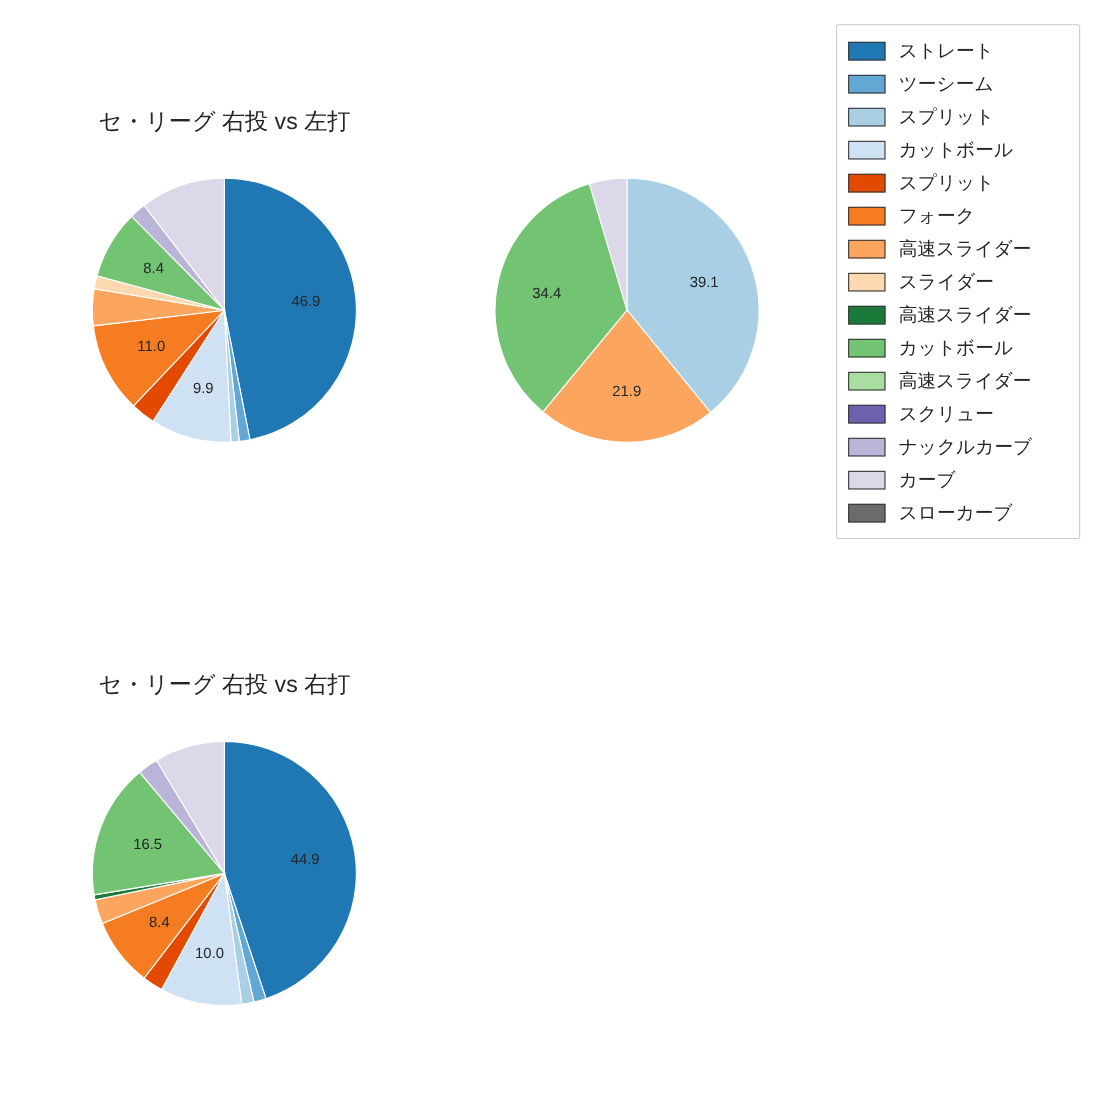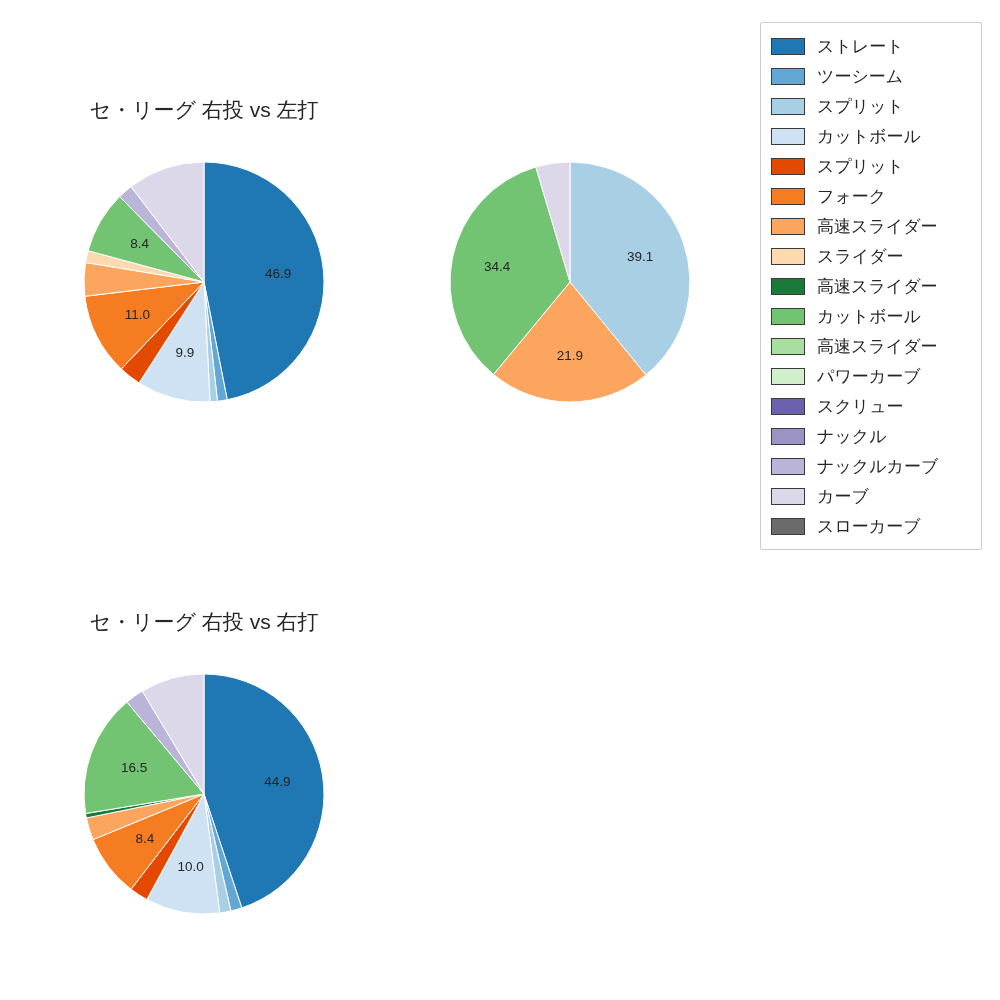"パワーカーブ" div.legend-row { html: <div> <span></span> <span>パワーカーブ</span> </div> -> none }
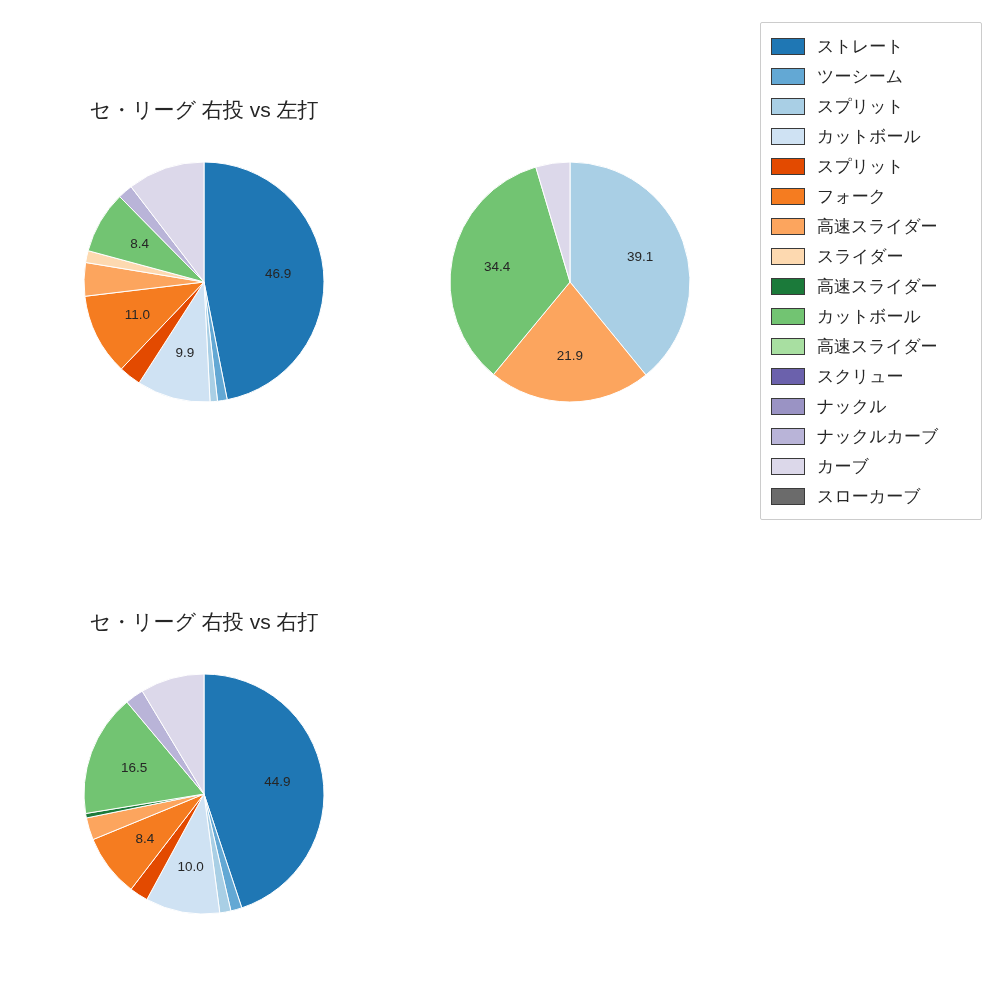"ナックル" div.legend-row { html: <div> <span></span> <span>ナックル</span> </div> -> none }
